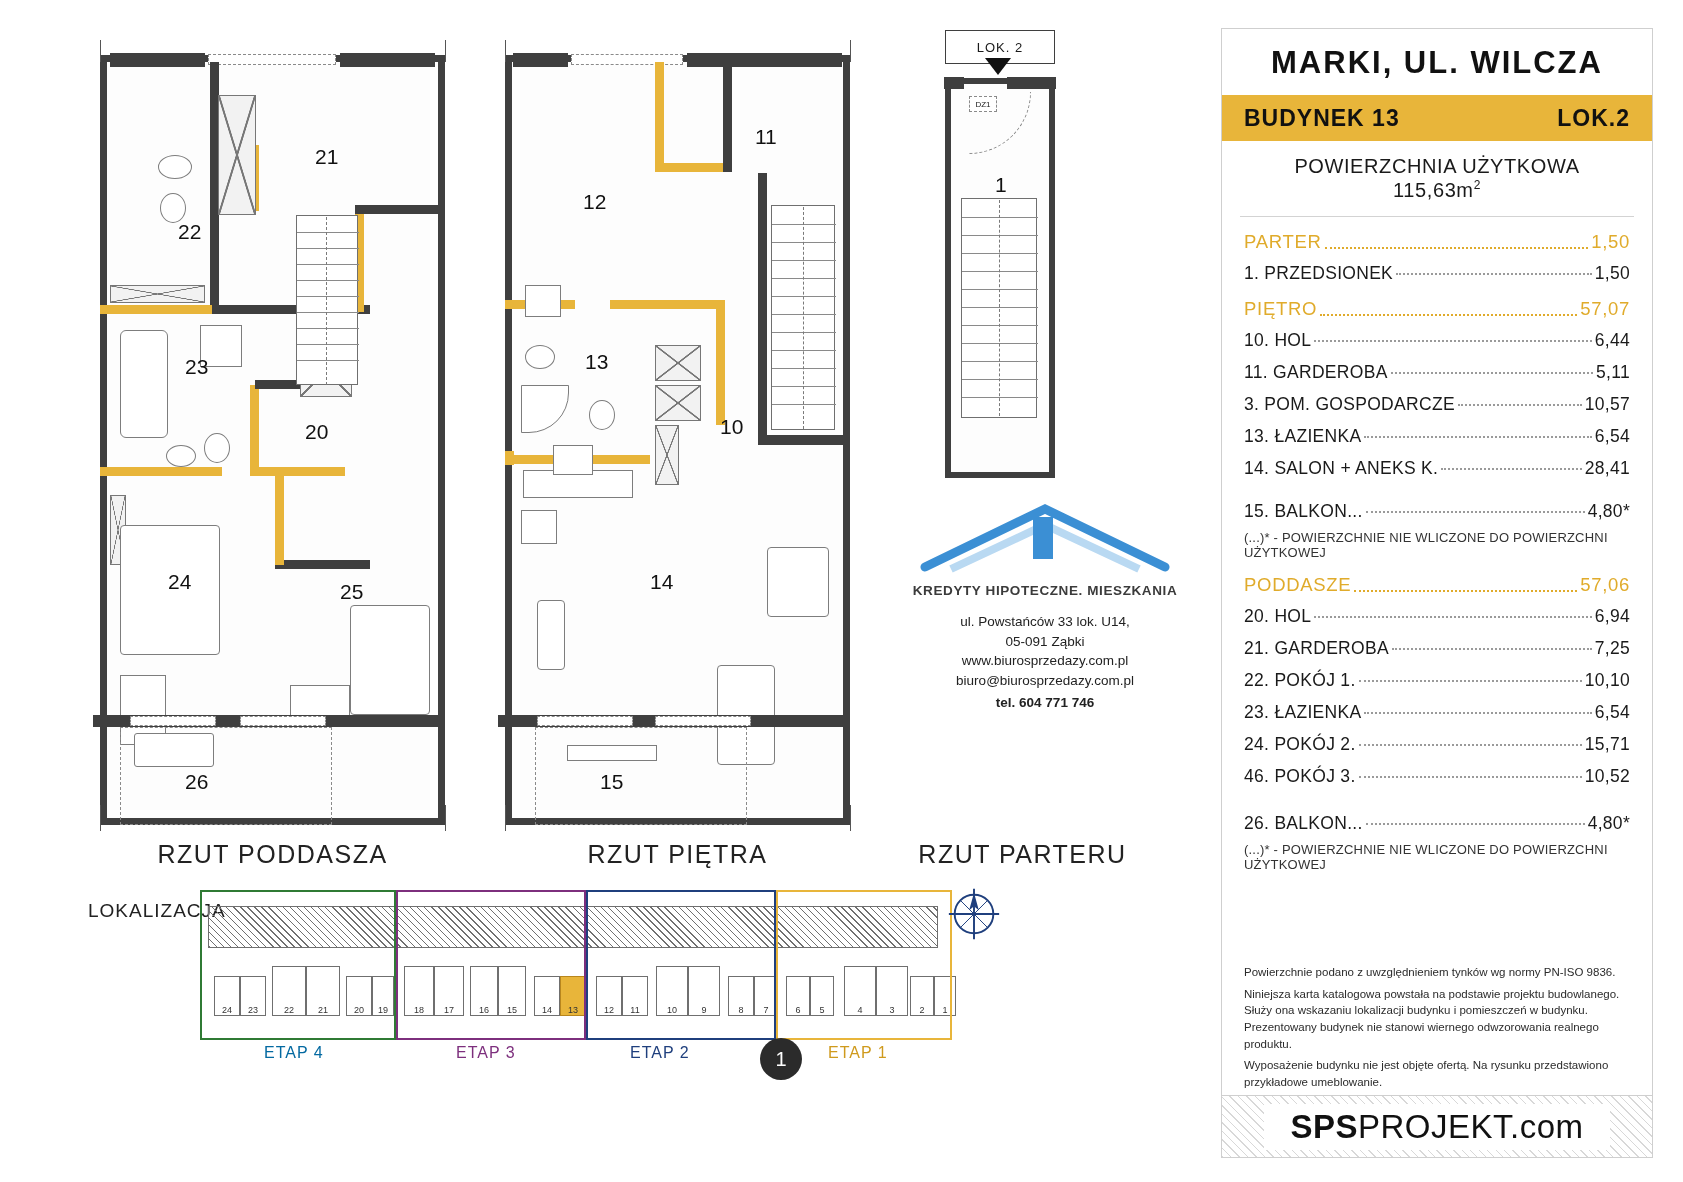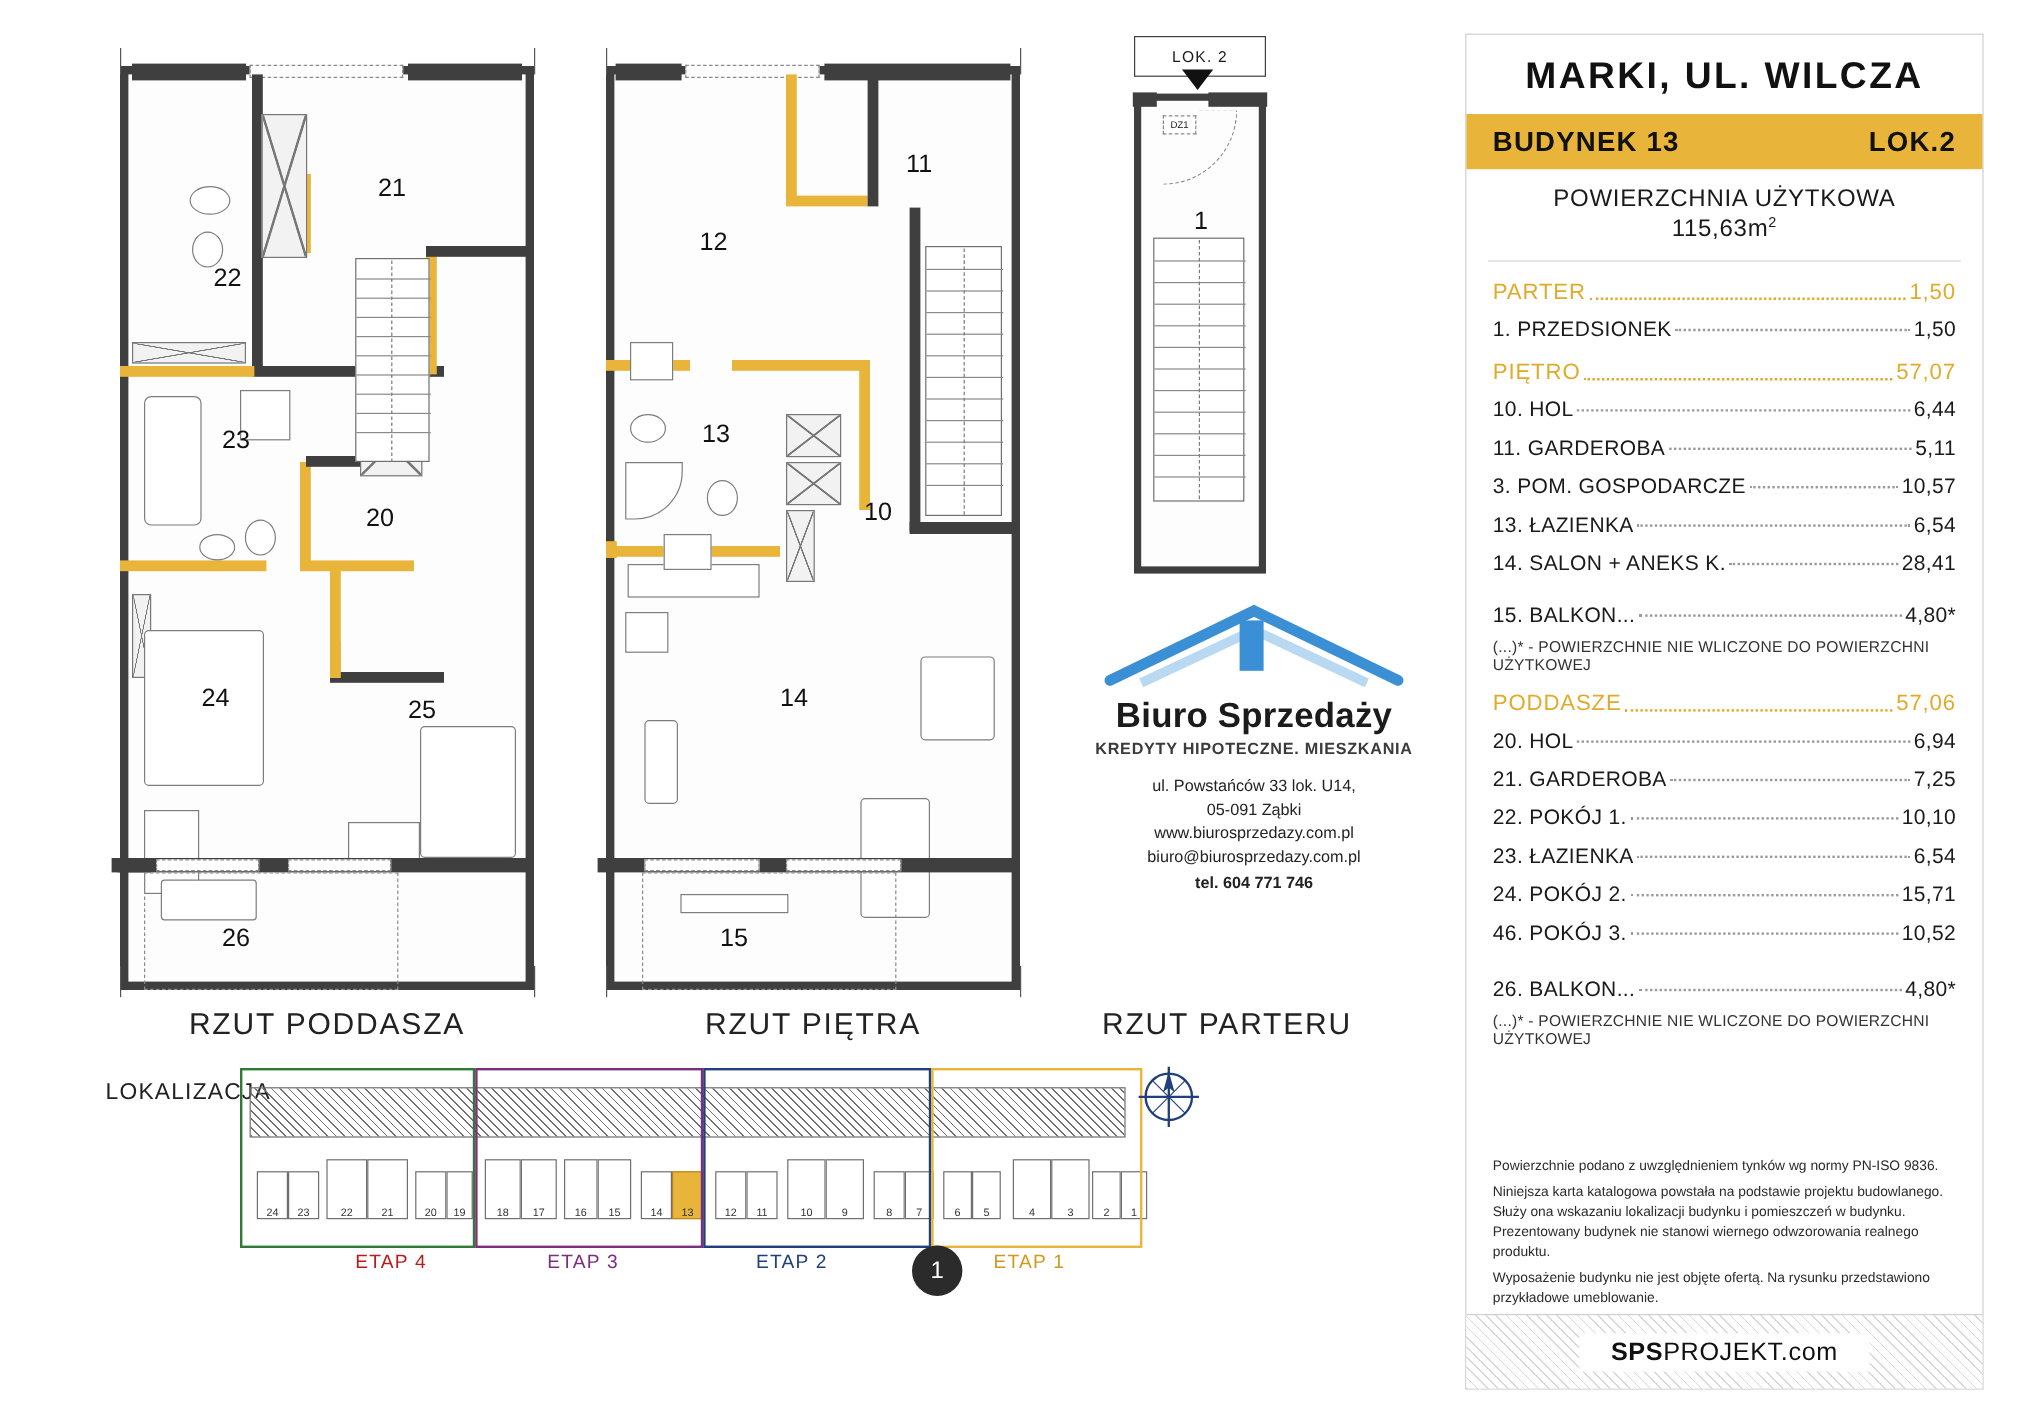"Biuro Sprzedaży" div.logo-title { html: <div>Biuro Sprzedaży</div> -> none }
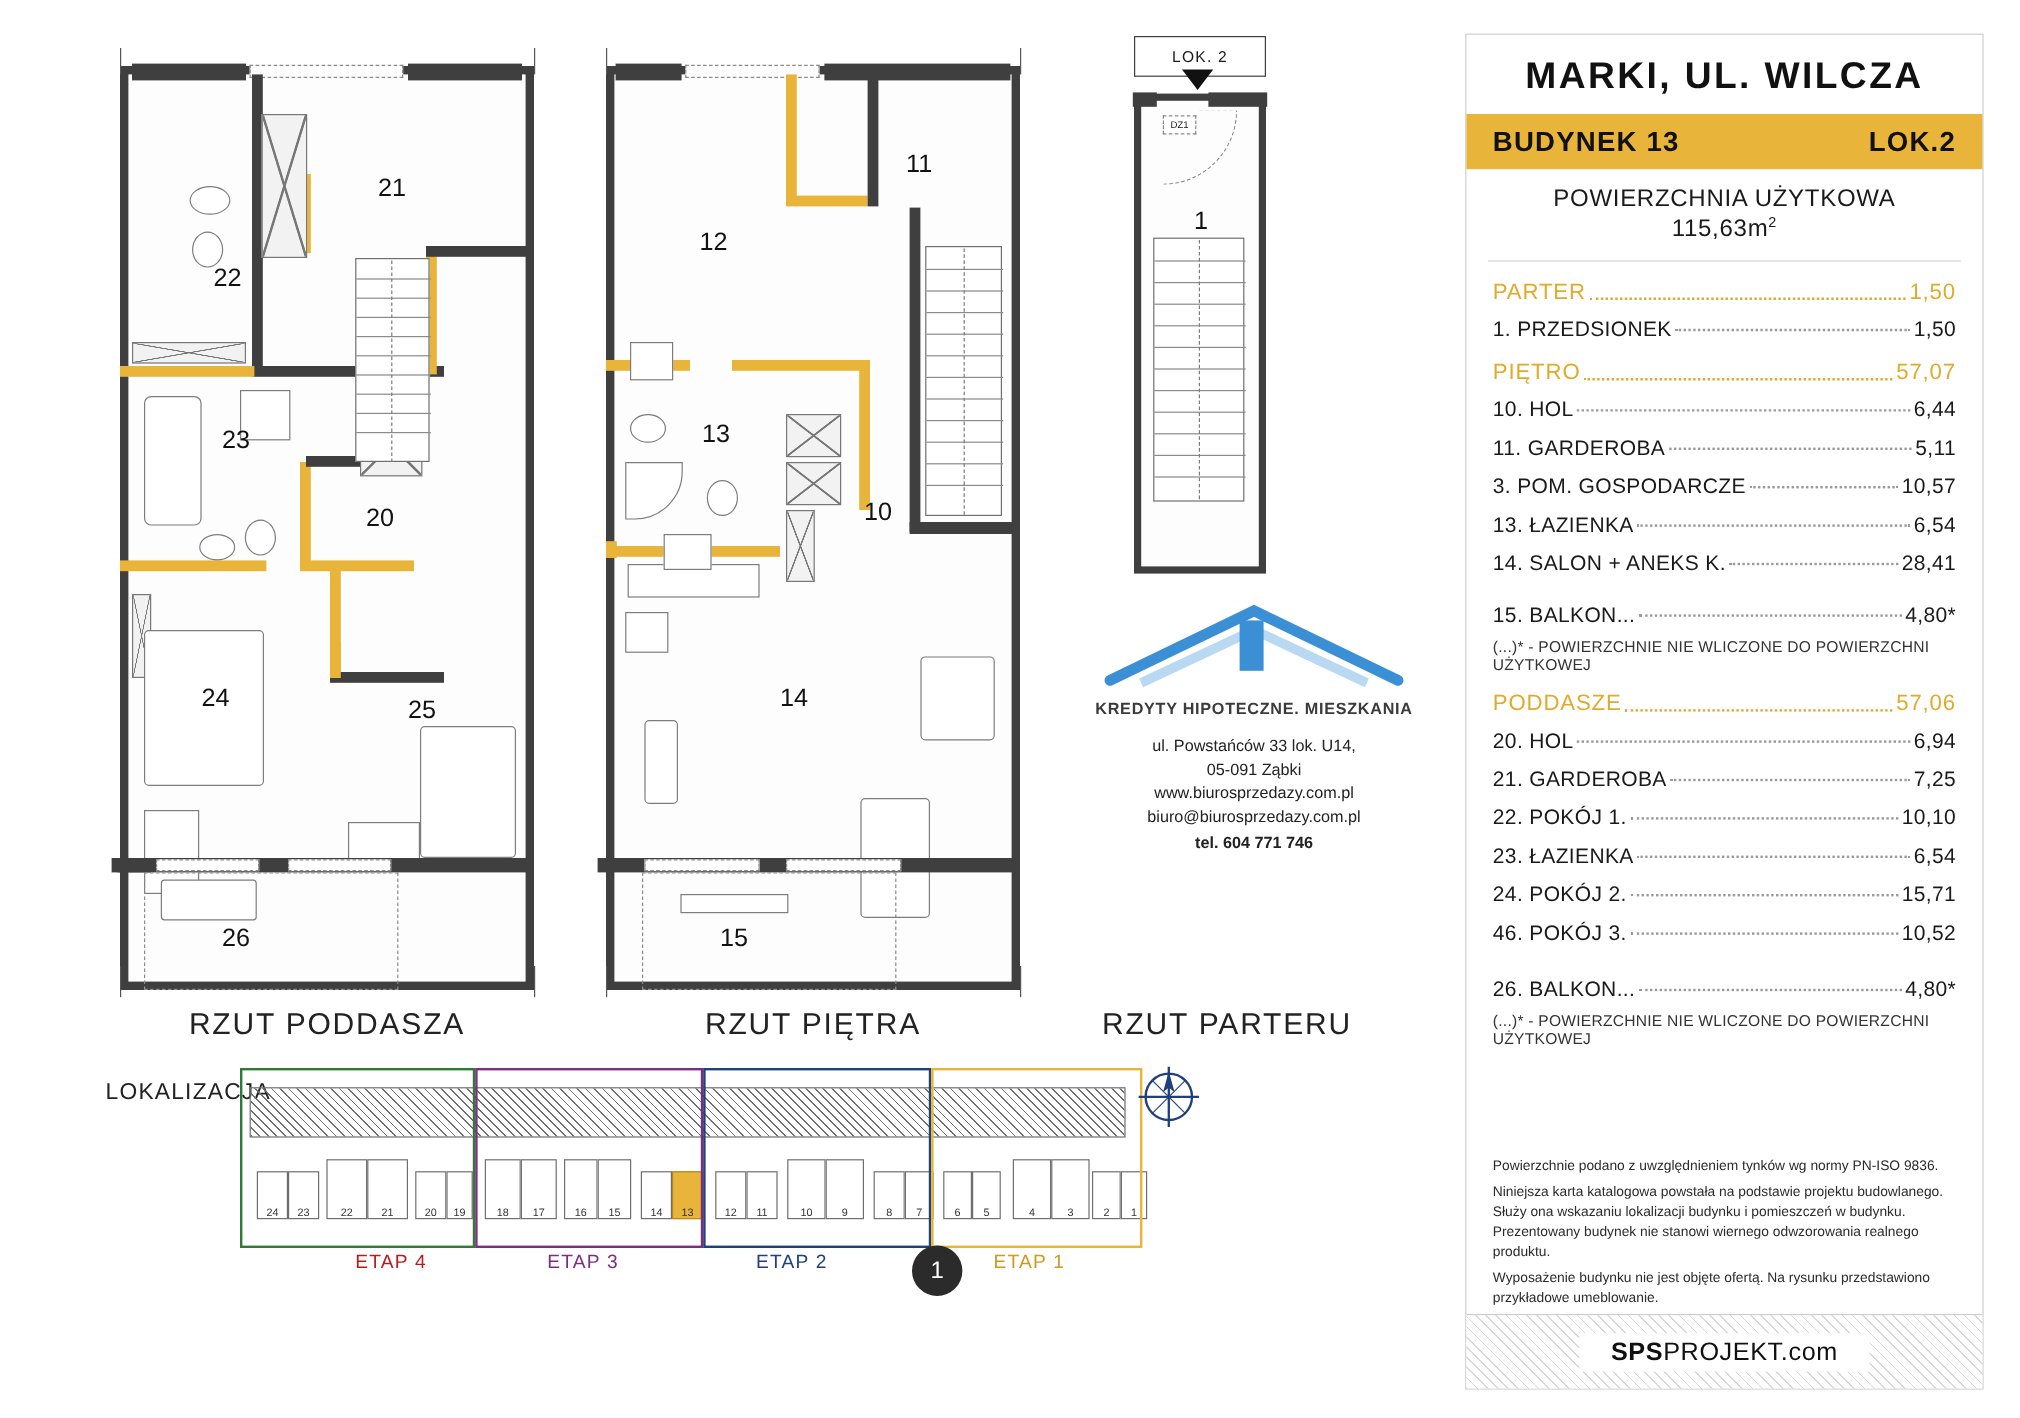"ETAP 4" div.etap-cap { color: #b91c1c -> #0369a1; margin-left: 32px -> none }
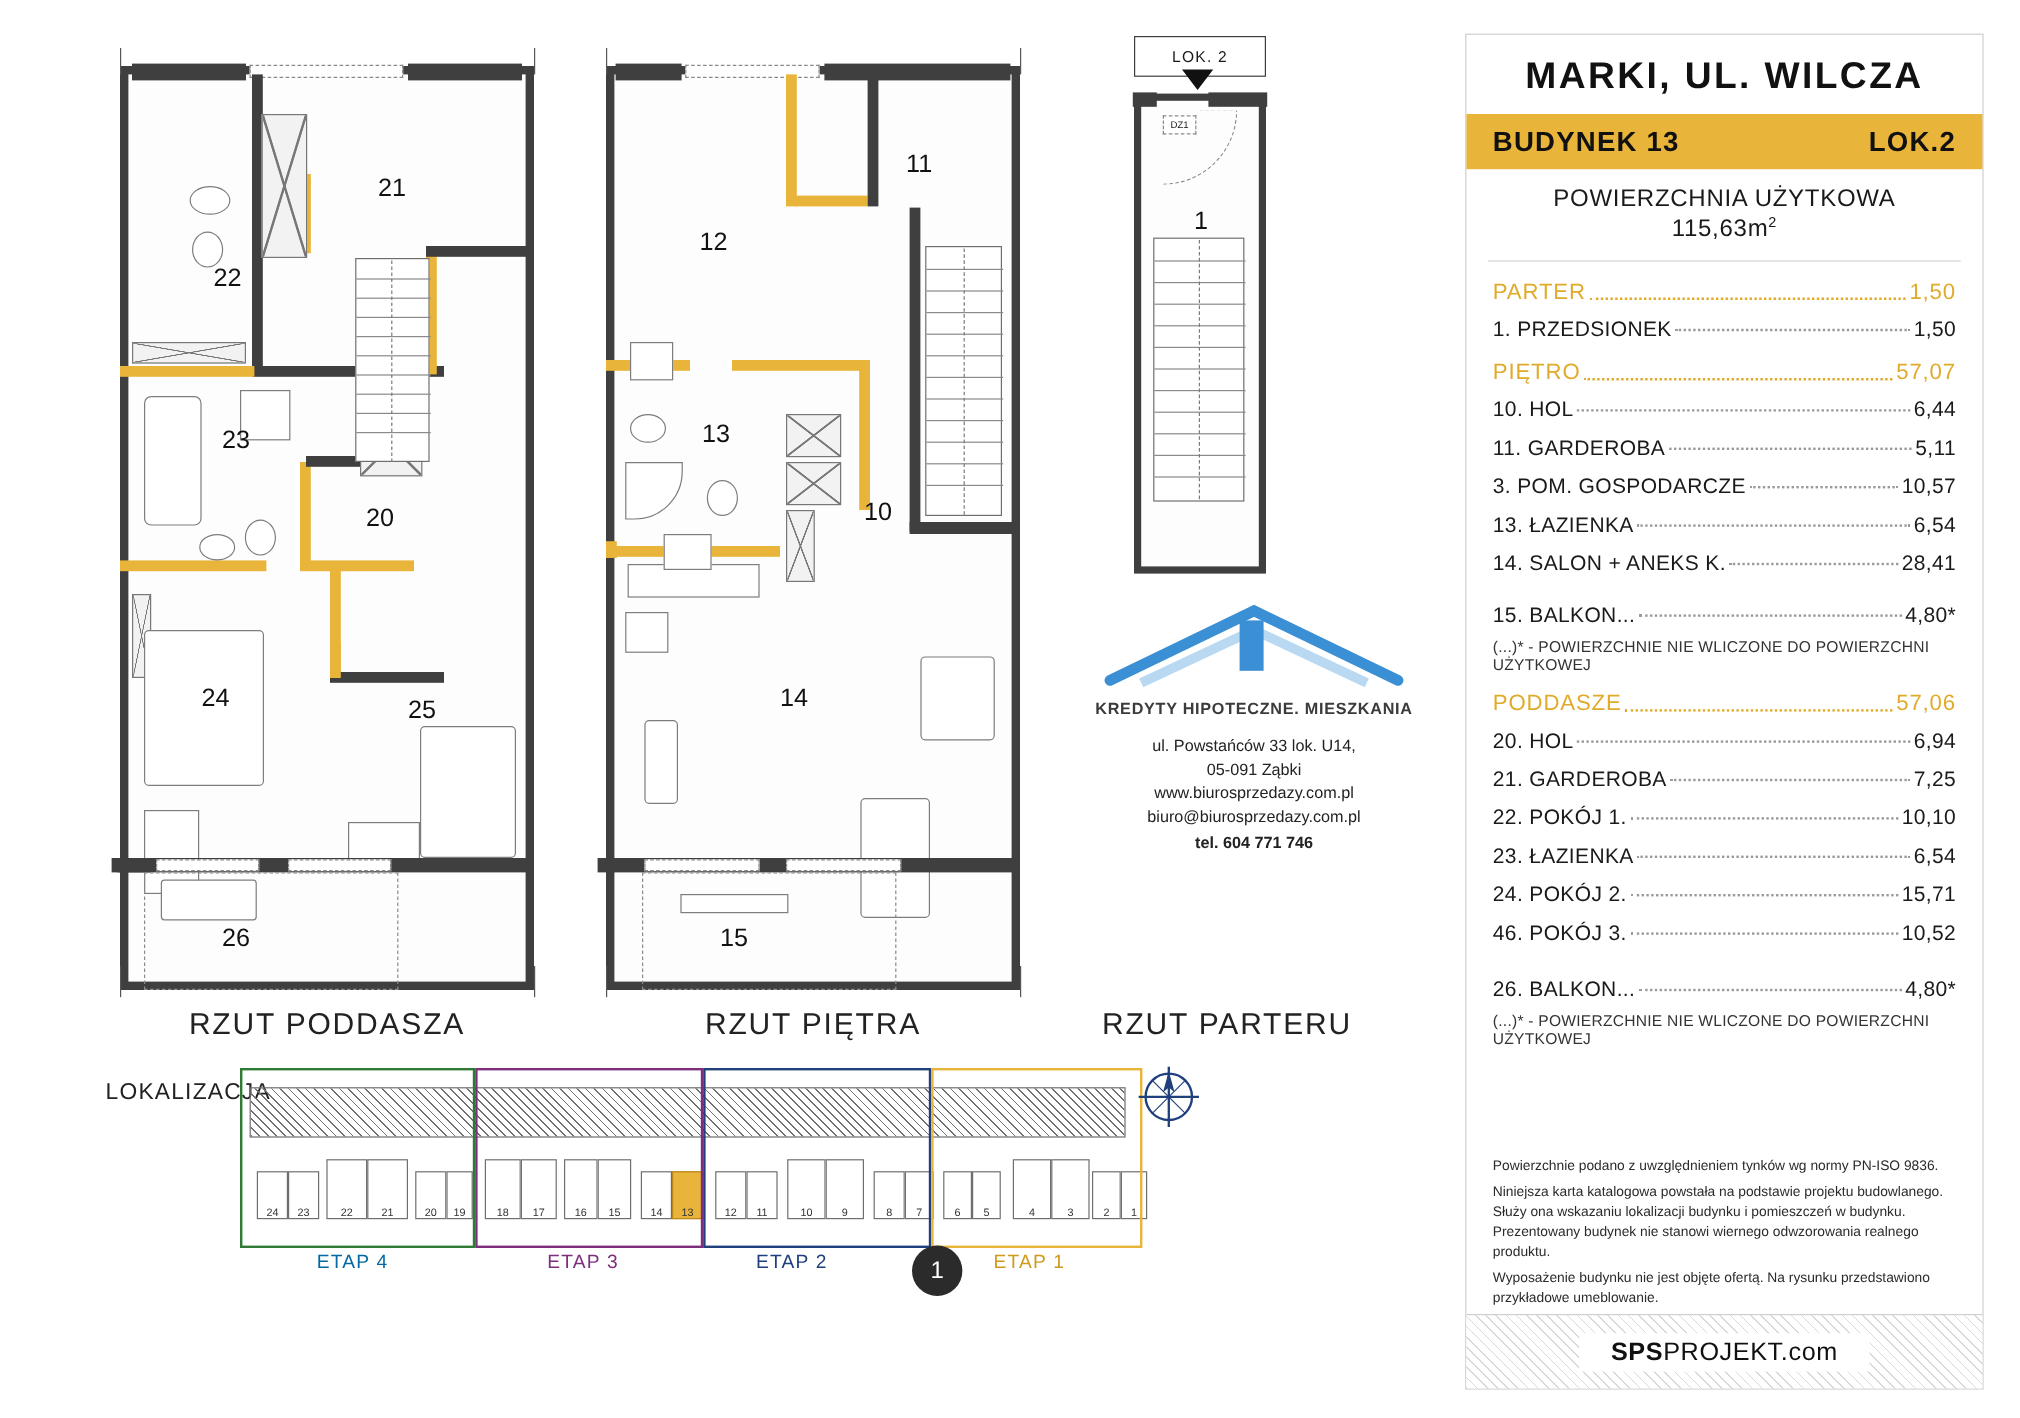"SPSPROJEKT.com" .brandbar .bb { font-size: 21px -> 33px }
